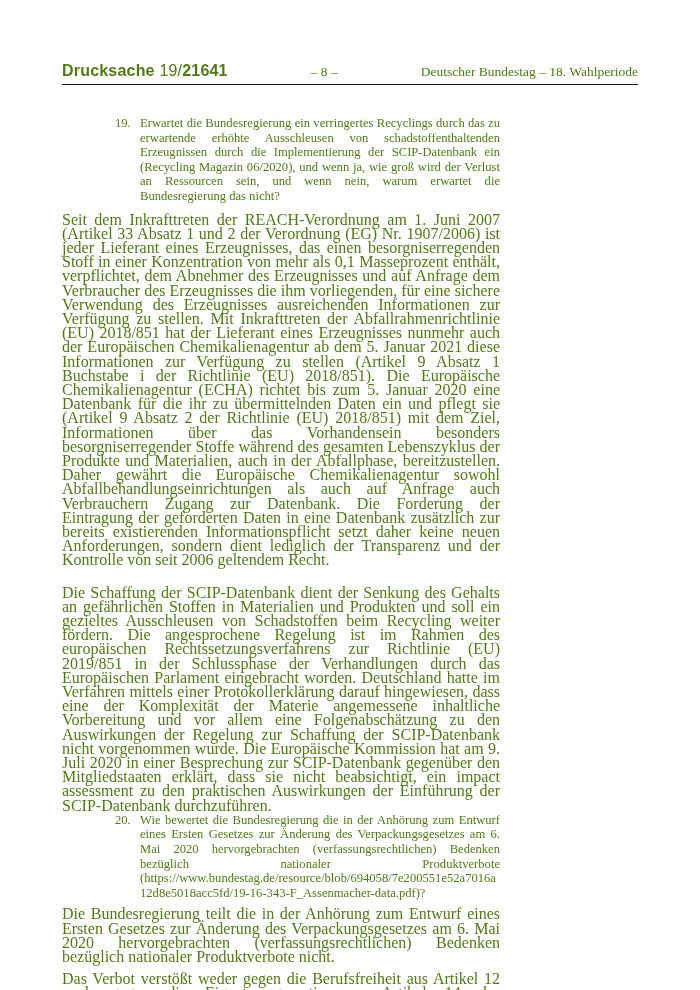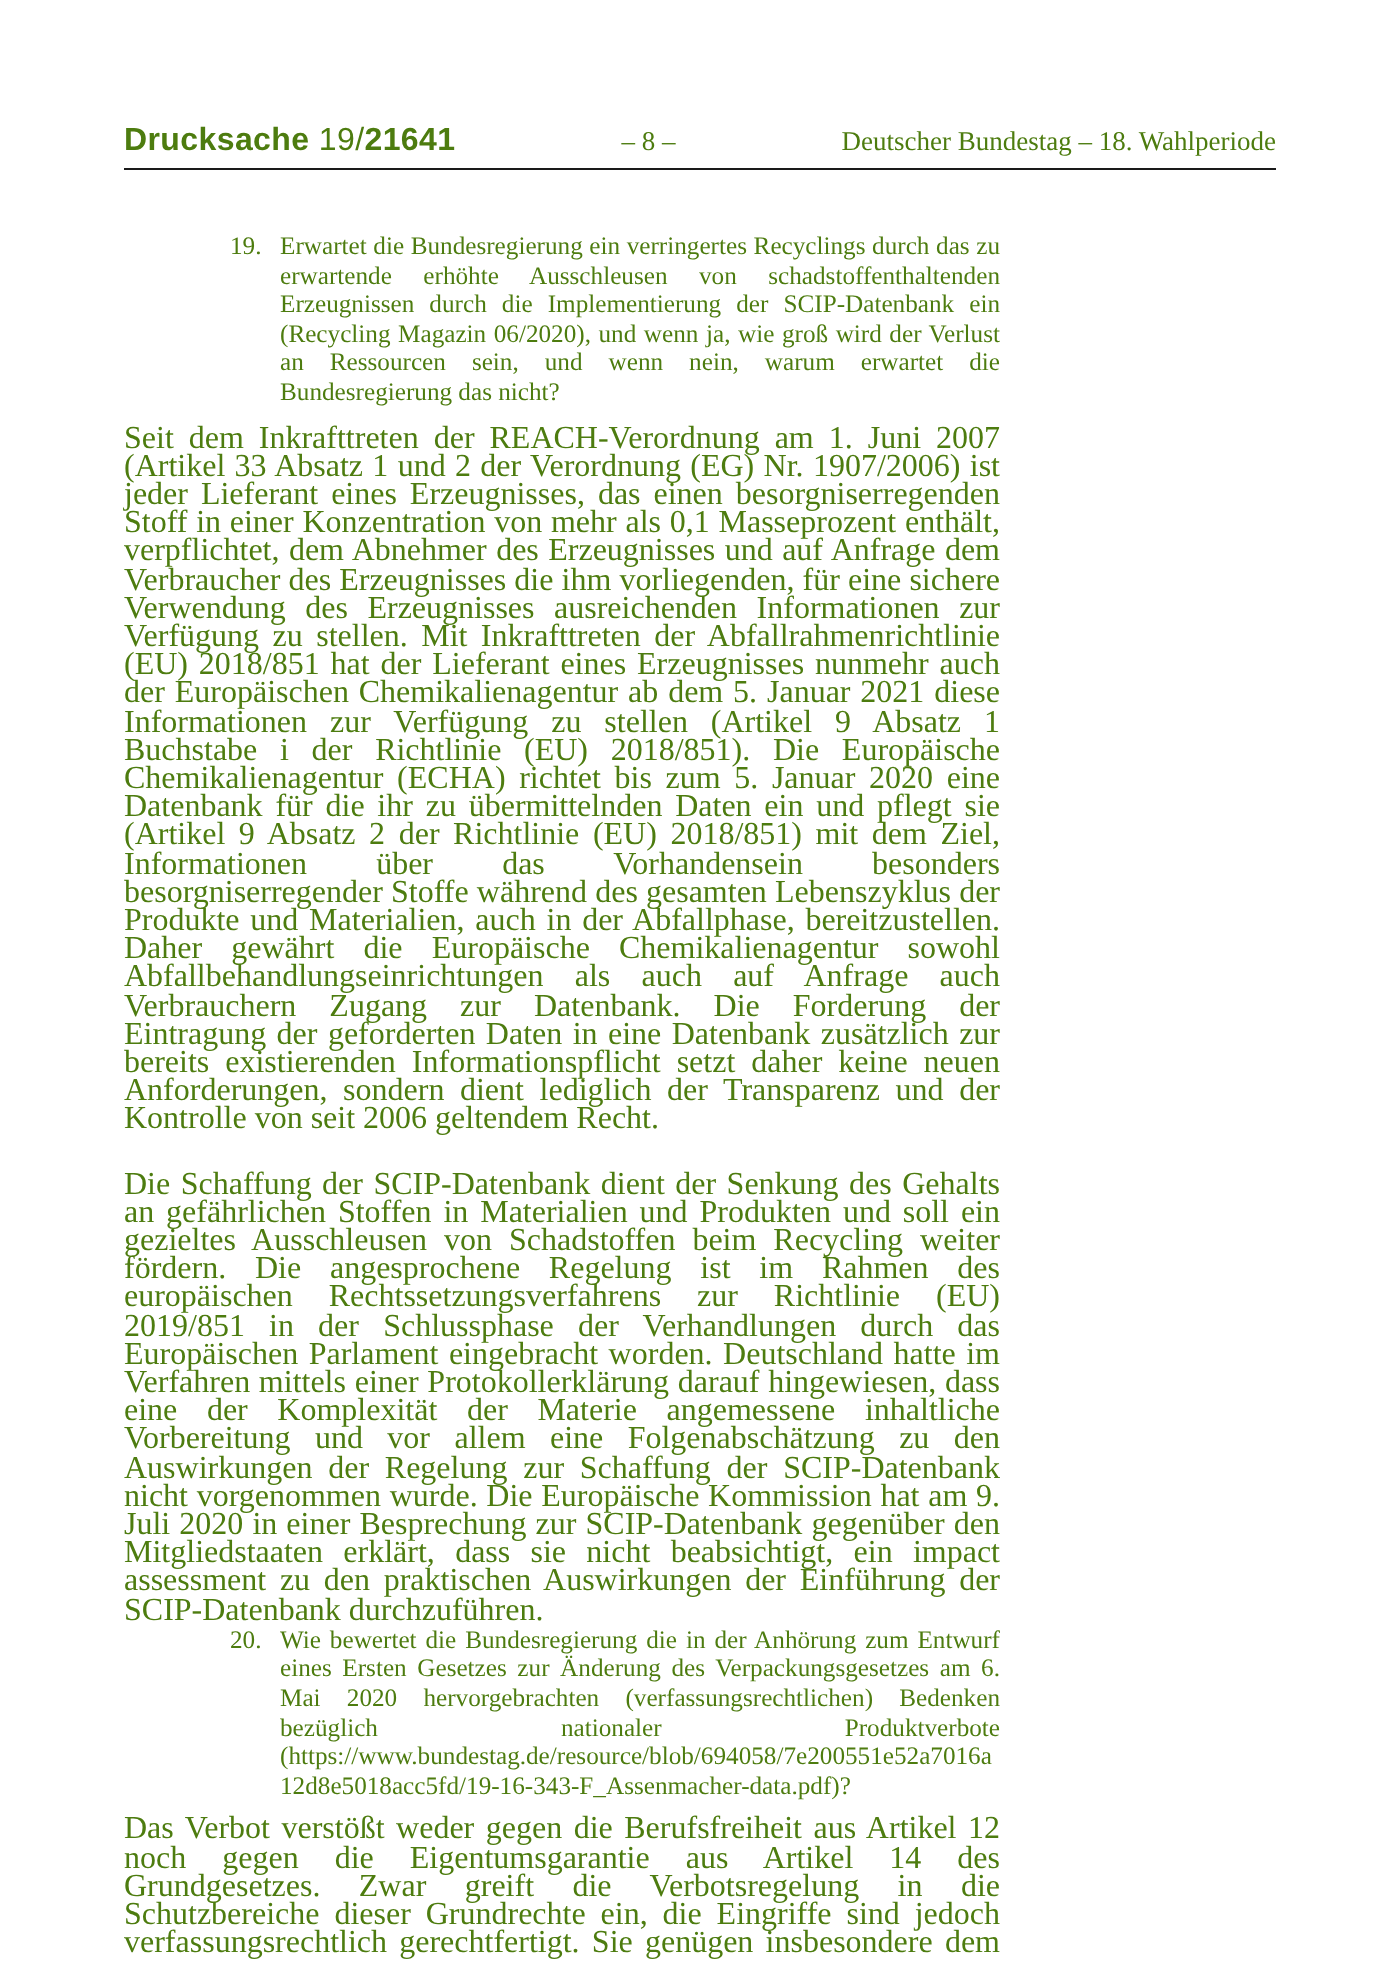"Die Bundesregierung teilt die in" p.para { html: none -> <p>Die Bundesregierung teilt die in der Anhörung zum Entwurf eines Ersten Gesetzes zur Änderung des Verpackungsgesetzes am 6. Mai 2020 hervorgebrachten (verfassungsrechtlichen) Bedenken bezüglich nationaler Produktverbote nicht.</p> }
